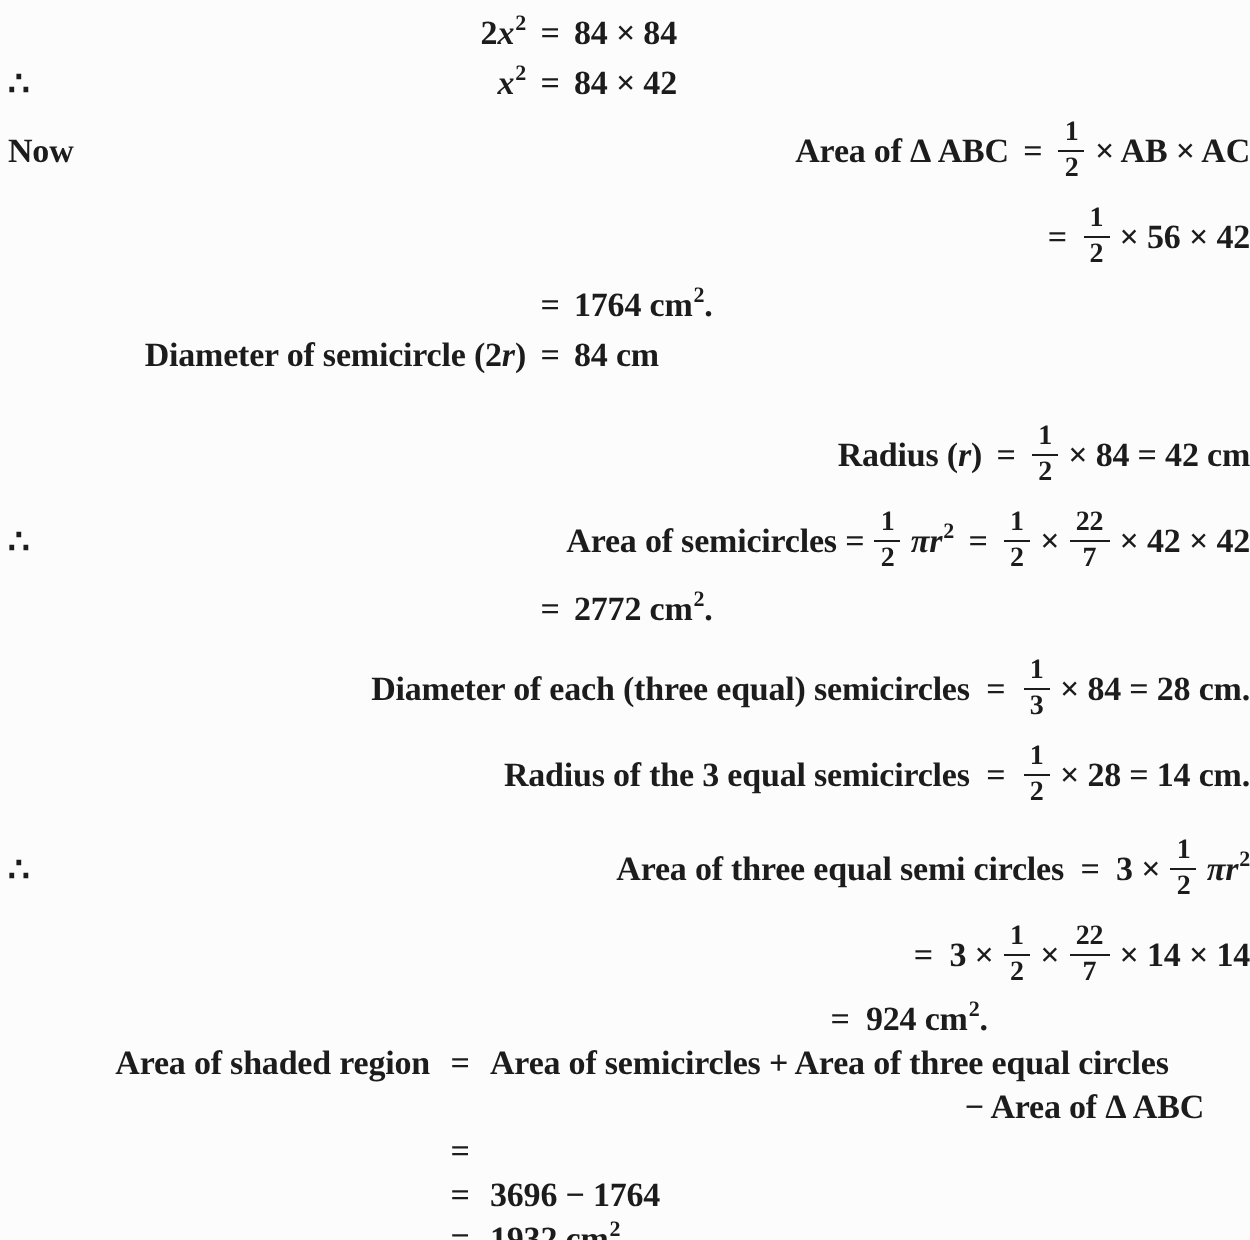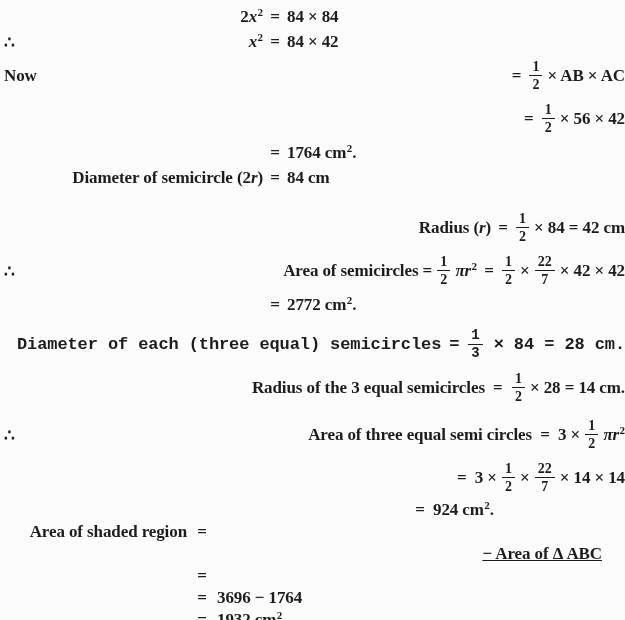"Area of Δ ABC" div.lhs { html: none -> <div><span>Area of Δ ABC</span></div> }
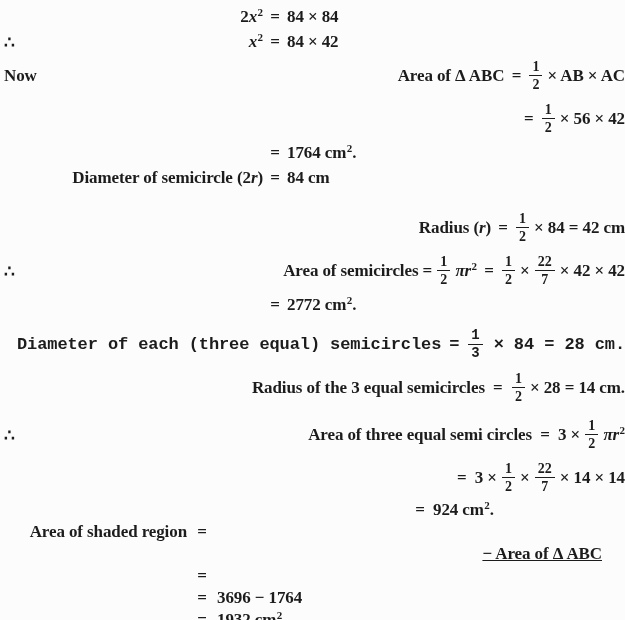"Diameter of each (three equal)" div.row { font-family: Liberation Mono, monospace -> none }
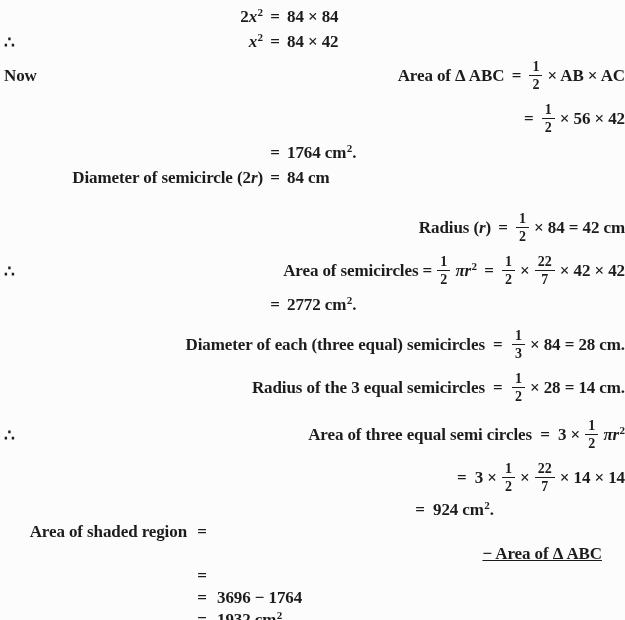"Area of shaded region" .col-c { margin-left: none -> 28px }
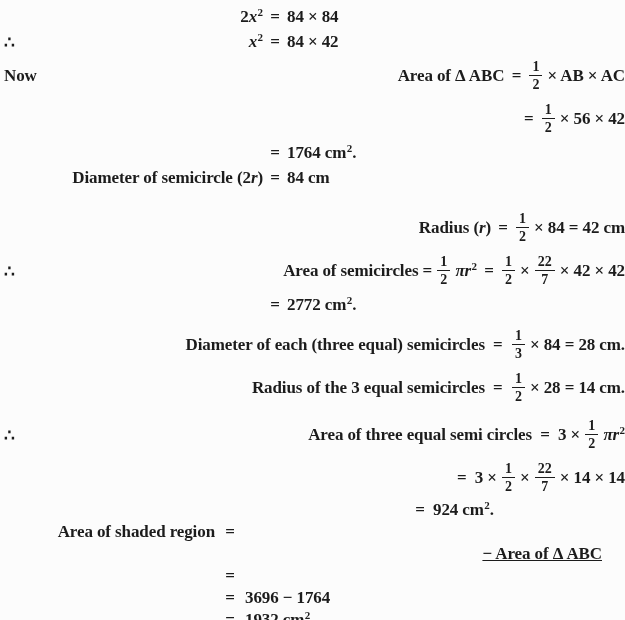"Area of semicircles + Area" div.rhs { html: none -> <div><span>Area of semicircles + Area of three equal circles</span></div> }
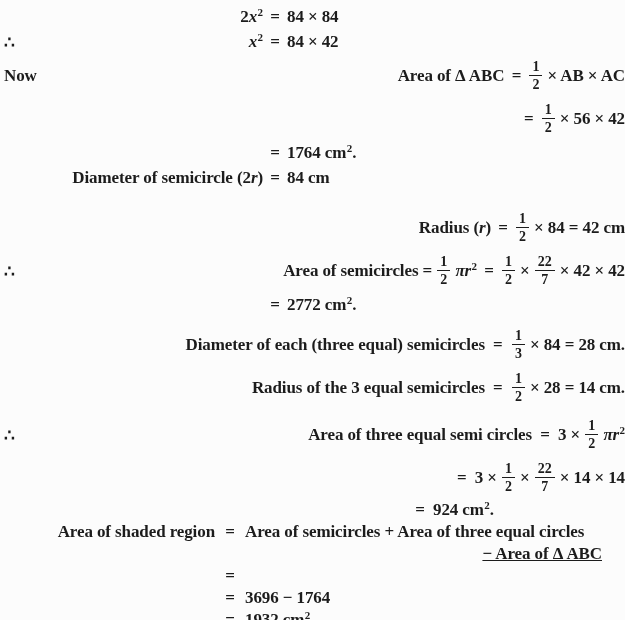"− Area of Δ ABC" .rhs-right { text-decoration: underline -> none }
